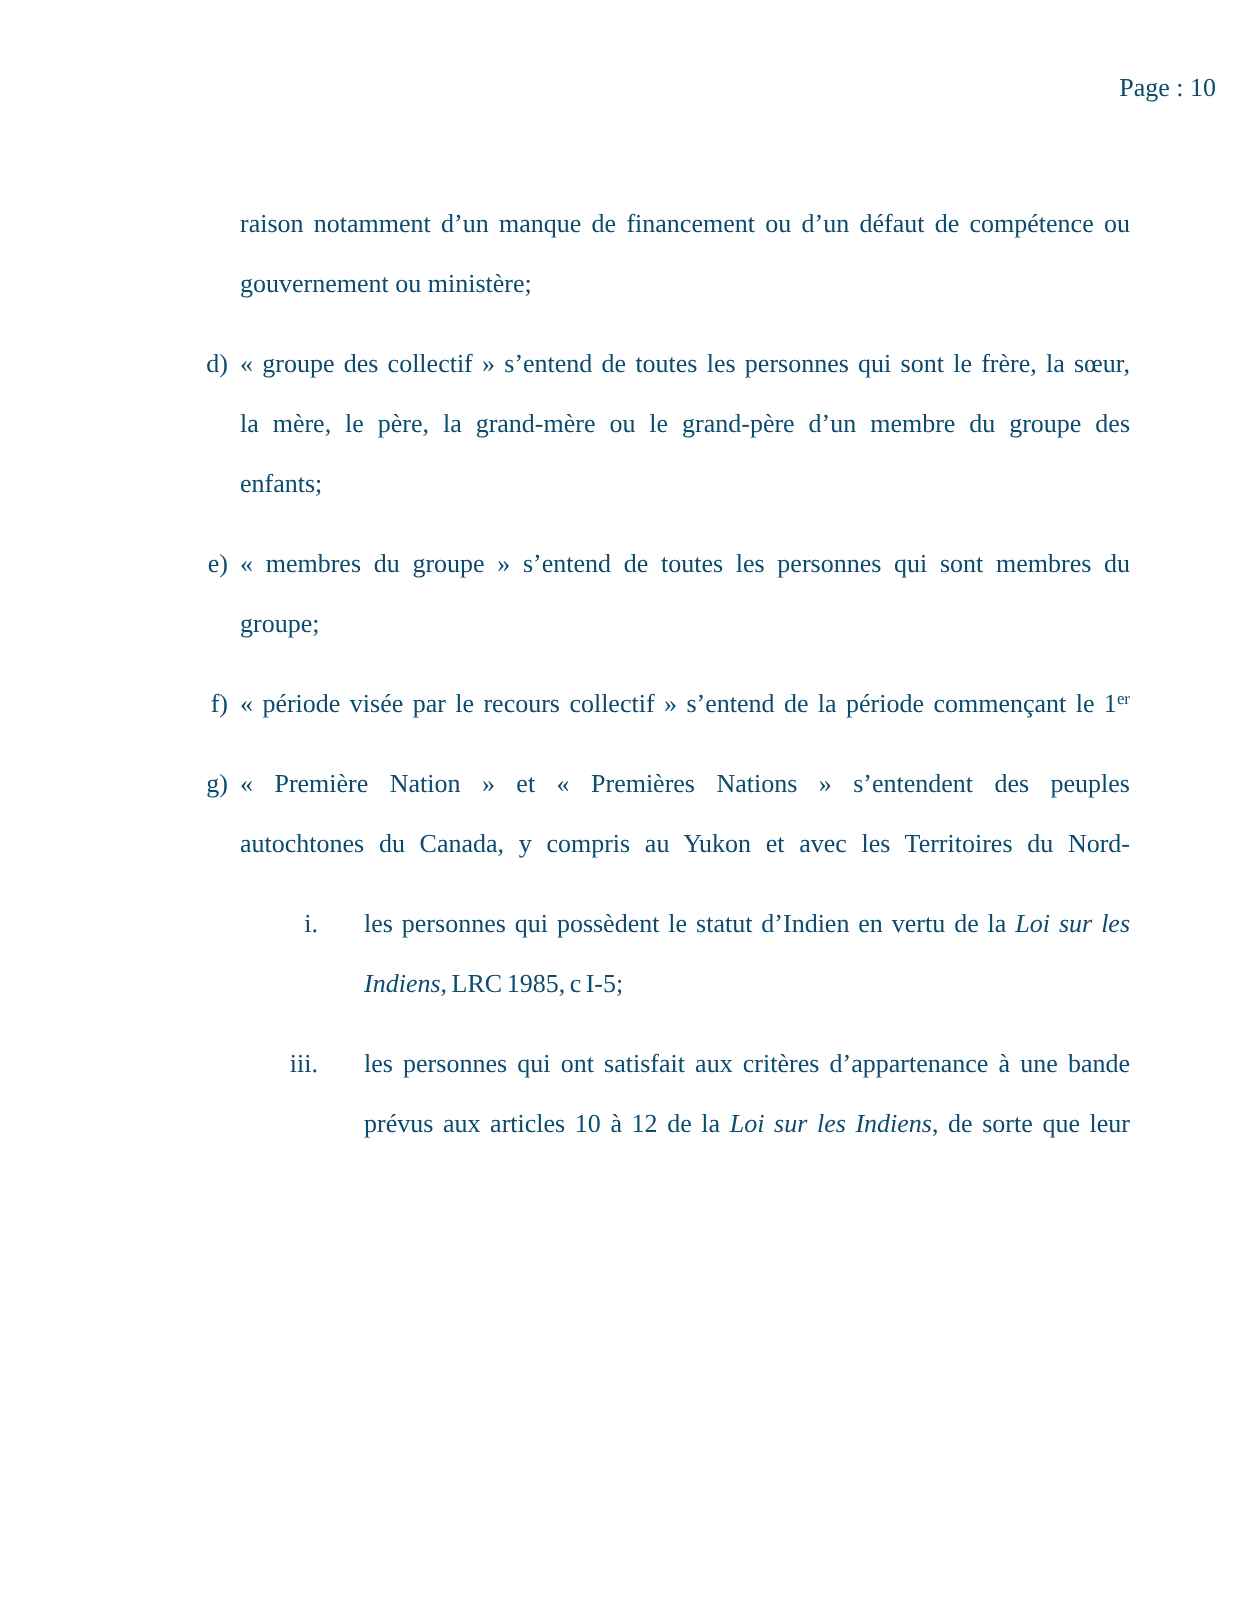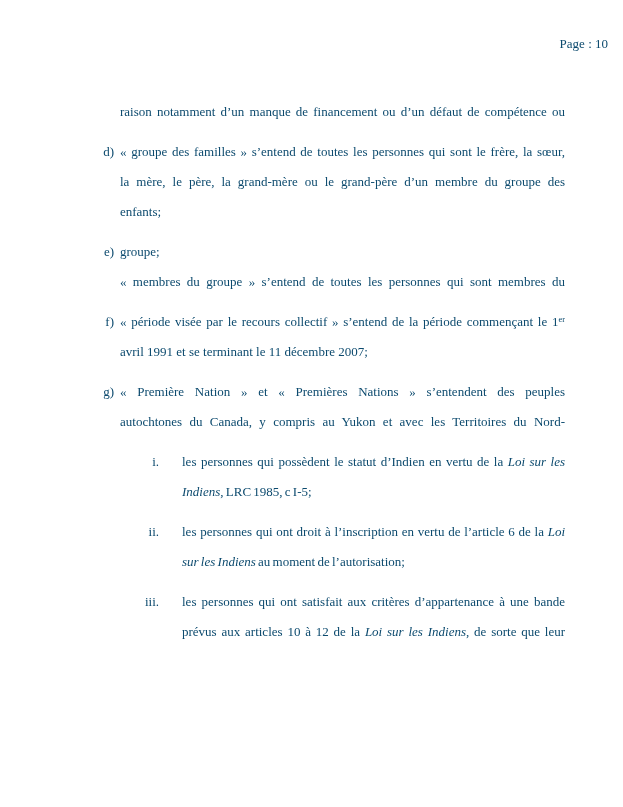"gouvernement ou ministère;" div.line { html: none -> <div><span>gouvernement ou ministère;</span></div> }
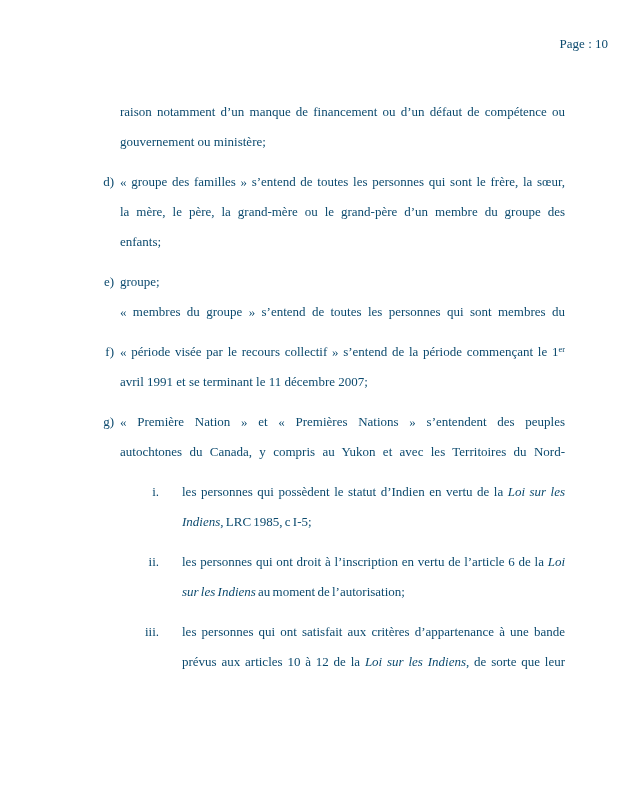"« groupe des familles »" span { text: familles -> collectif }
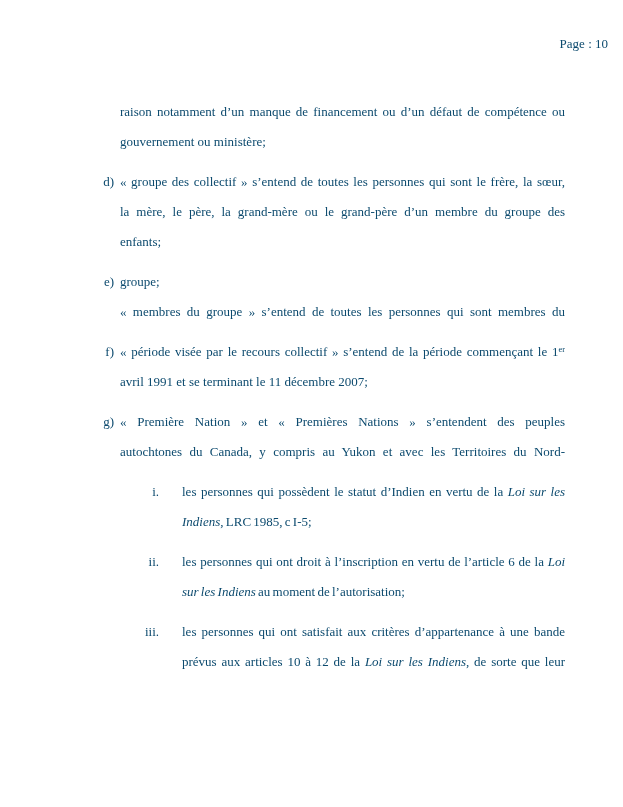"groupe;" div.line { order: before "« membres du groupe »" -> after "« membres du groupe »" }
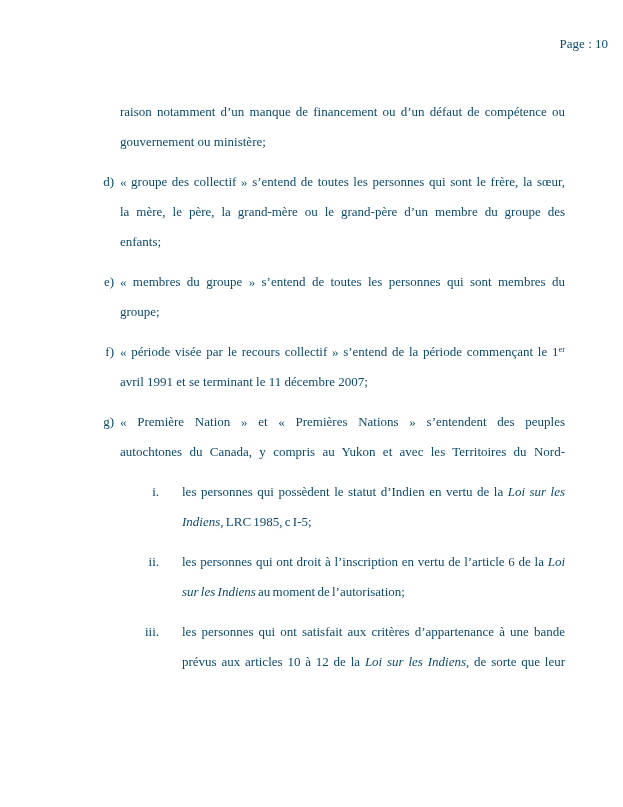"avril 1991 et se terminant" div.line { html: <div><span>avril 1991 et se terminant le 11 décembre 2007;</span></div> -> none }
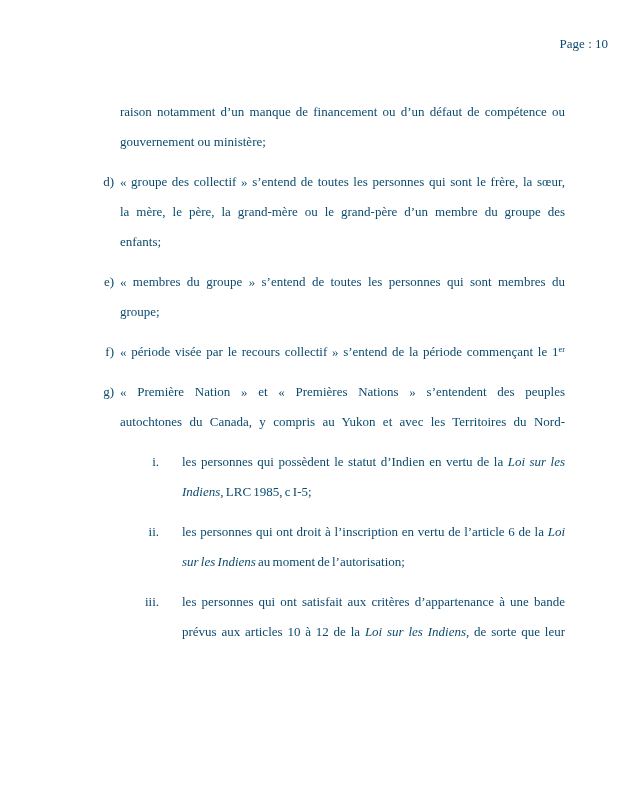"ii." div.para { html: <div> <span>ii.</span> <div><span>les personnes qui ont droit à l’inscription en vertu de l’article 6 de la </span><i>Loi</i></div> <div><i>sur les Indiens</i><span> au moment de l’autorisation;</span></div> </div> -> none }
